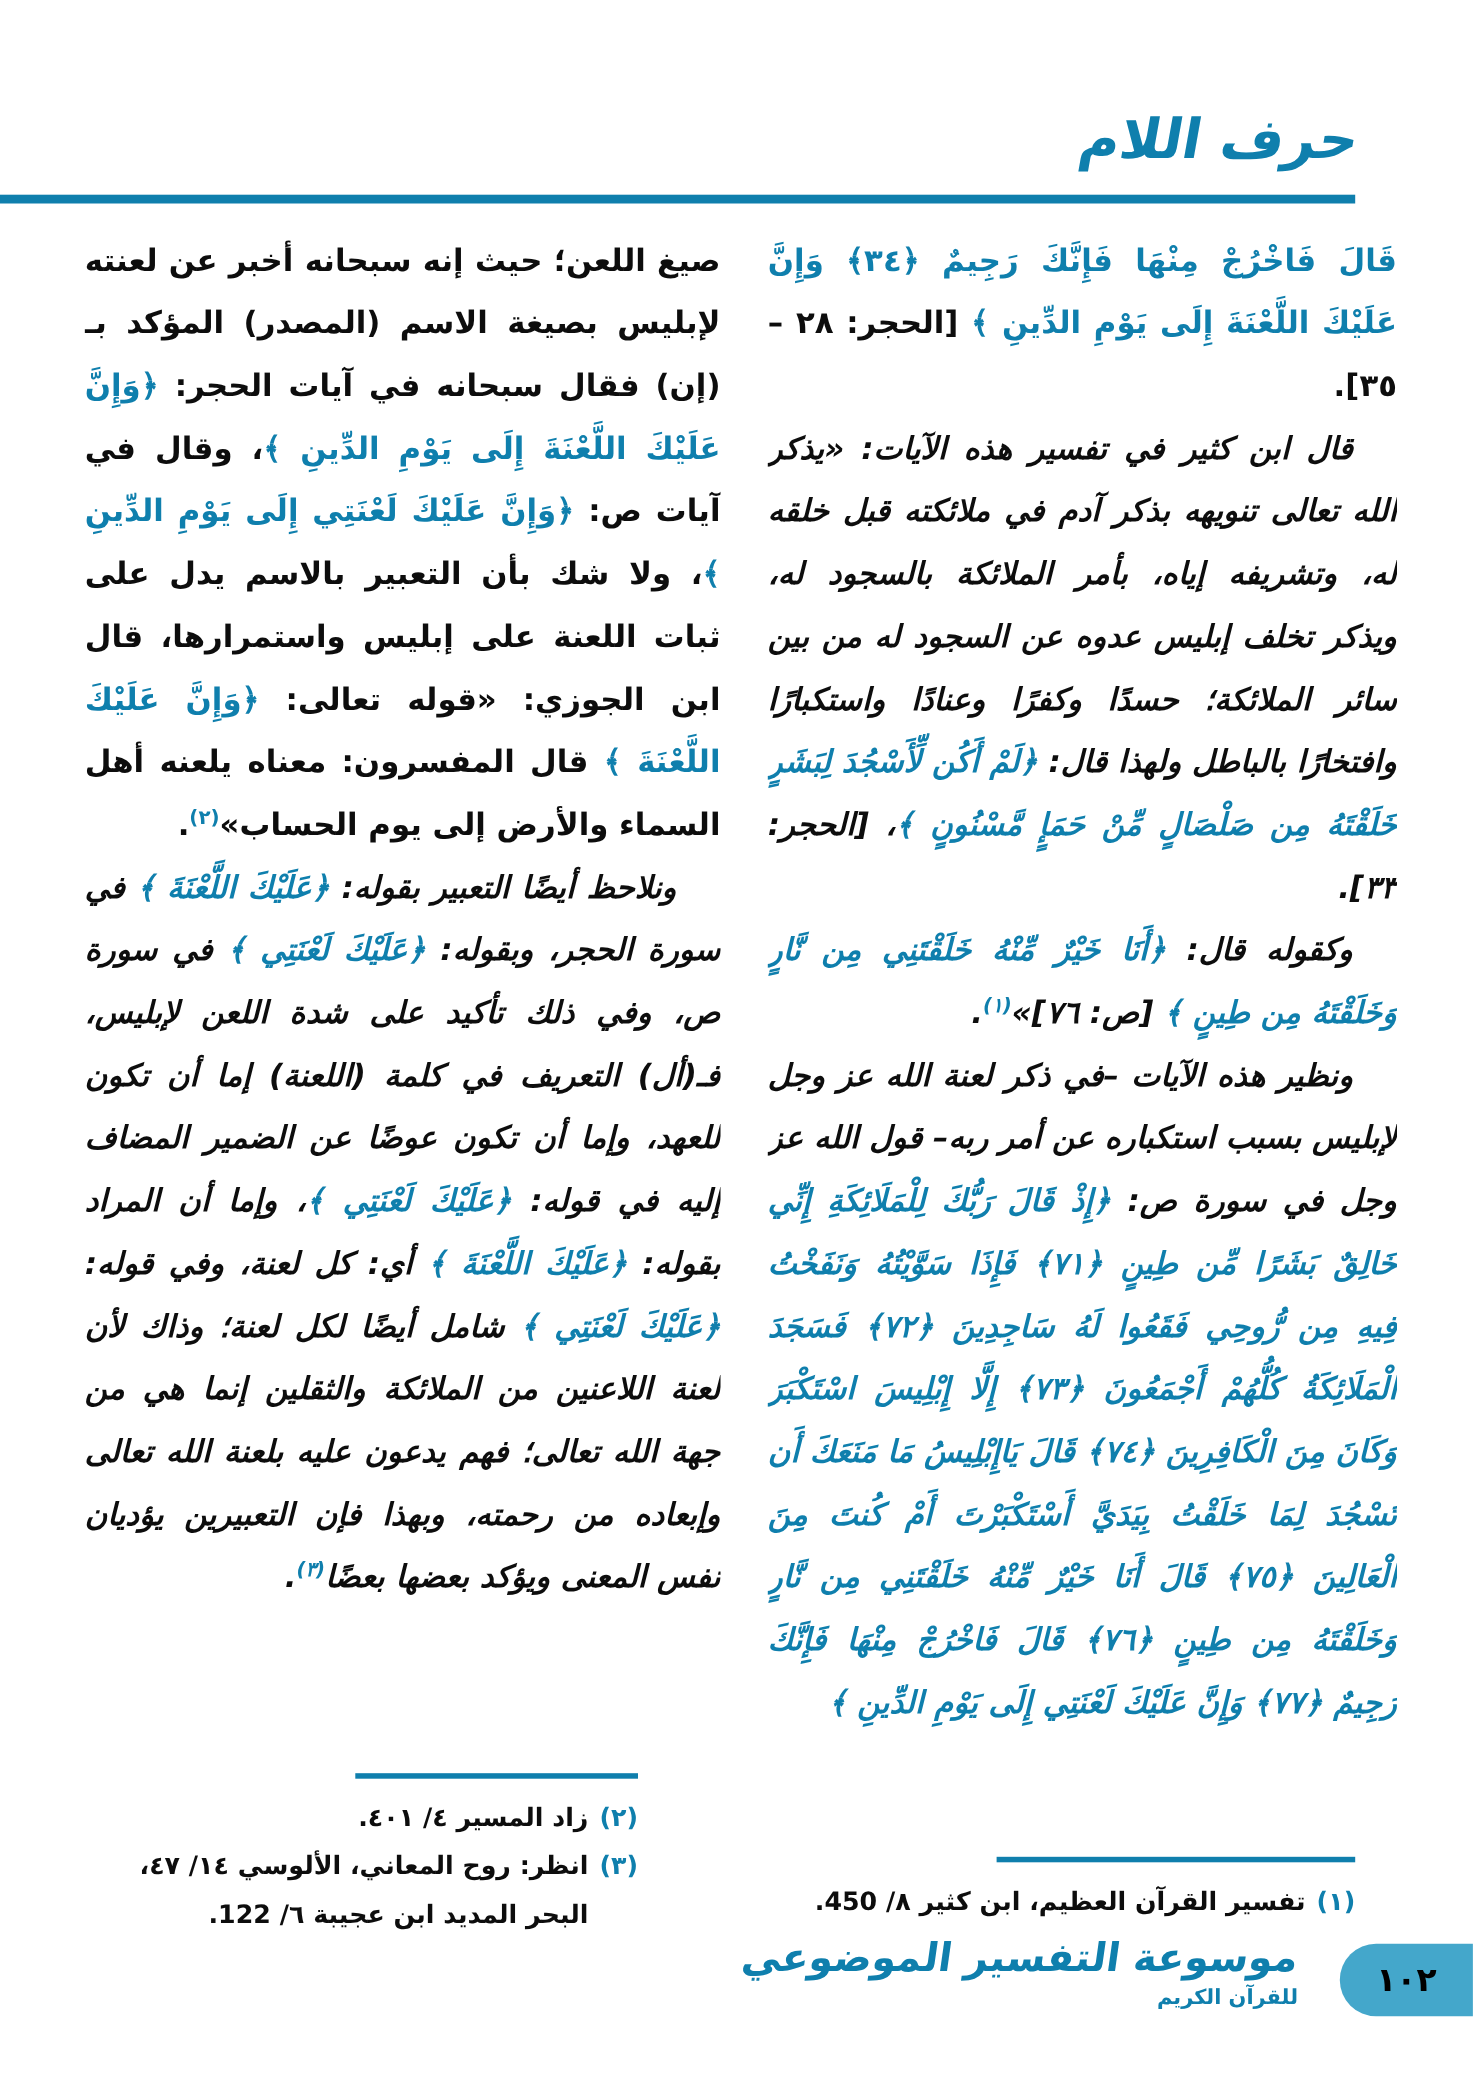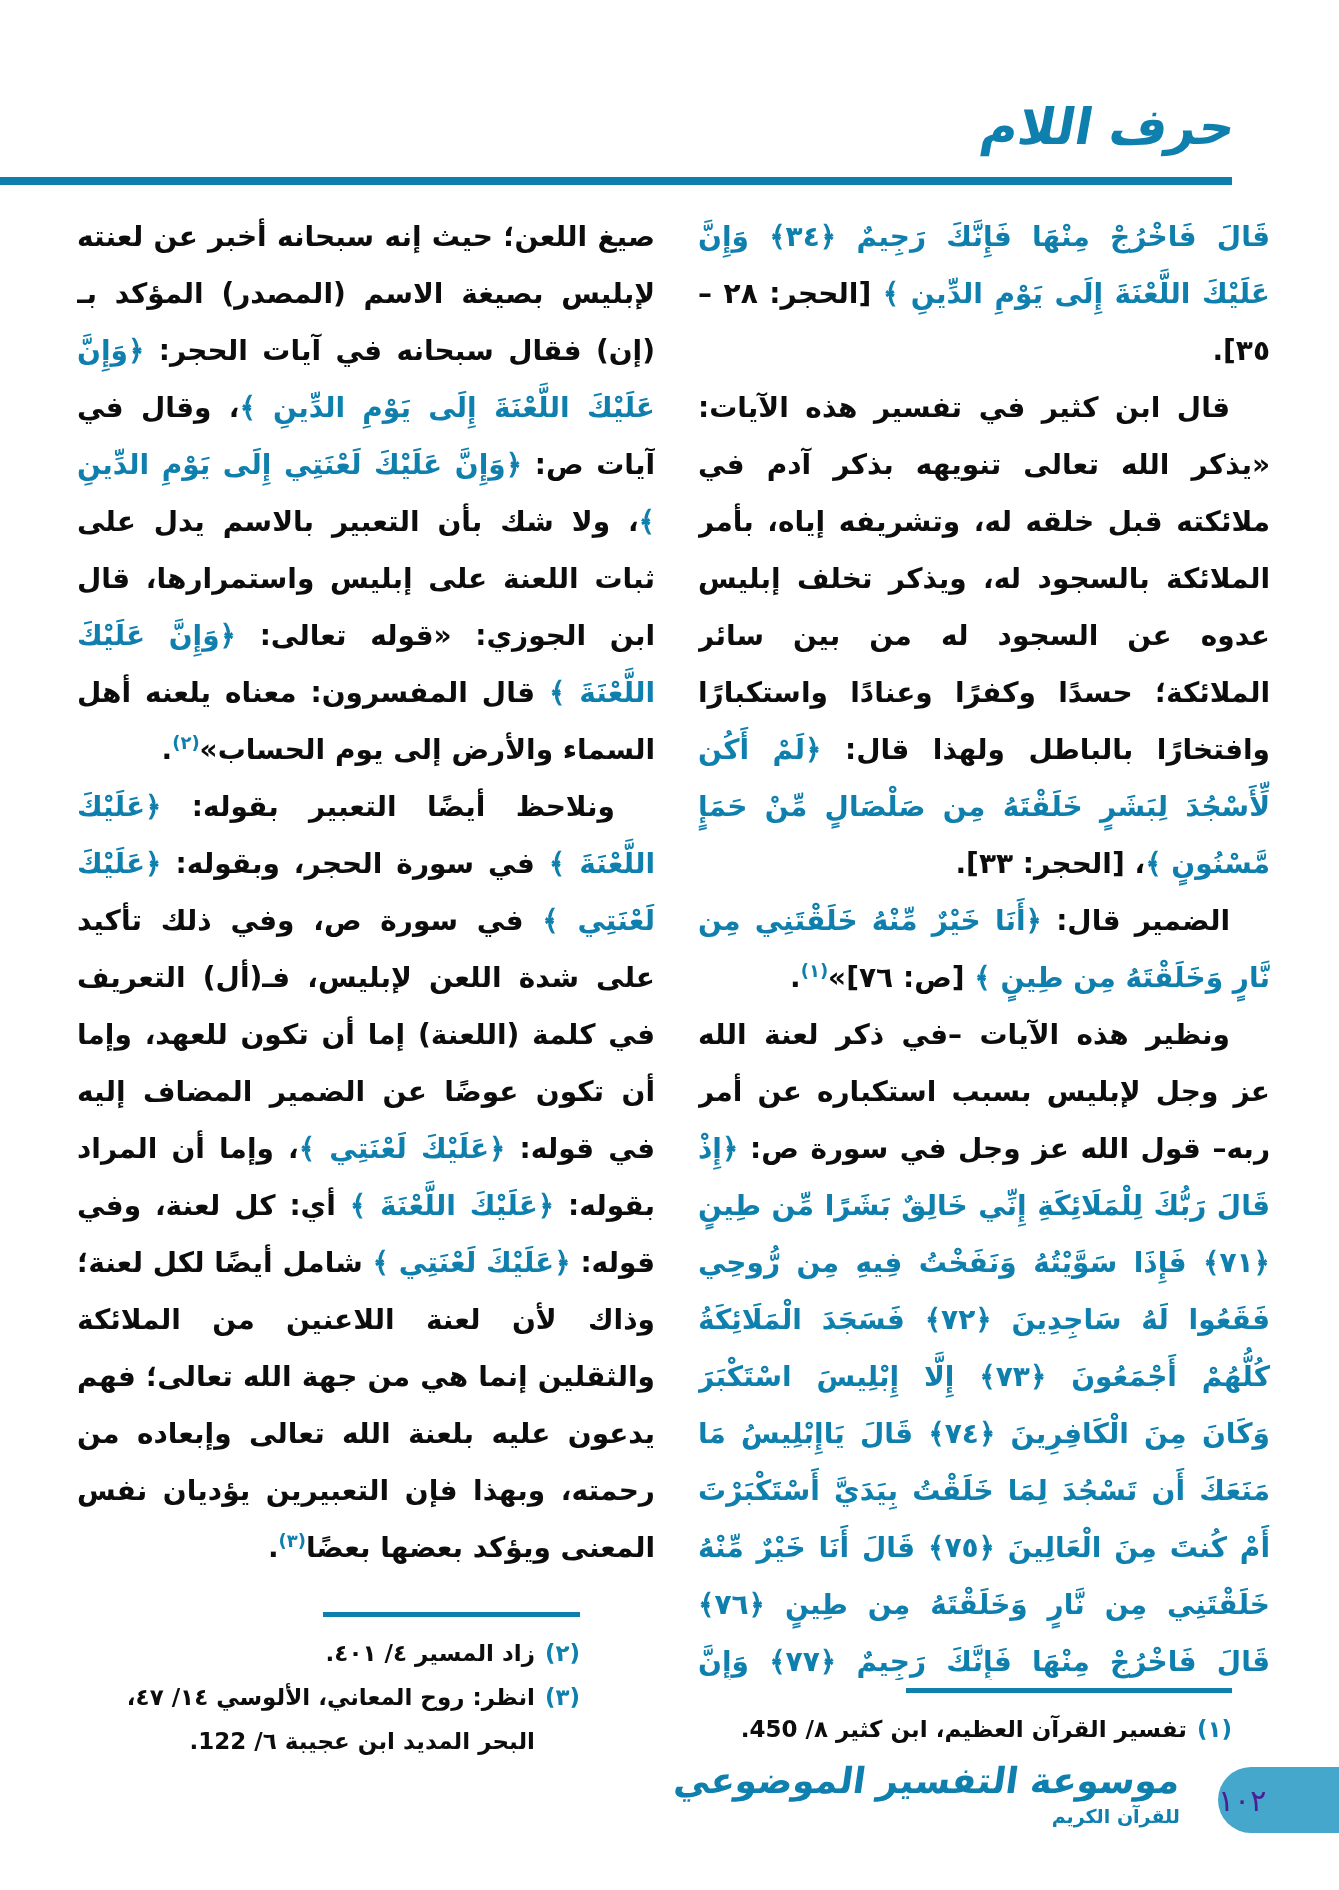"قال ابن كثير في تفسير" .col p.indent { font-style: none -> italic }
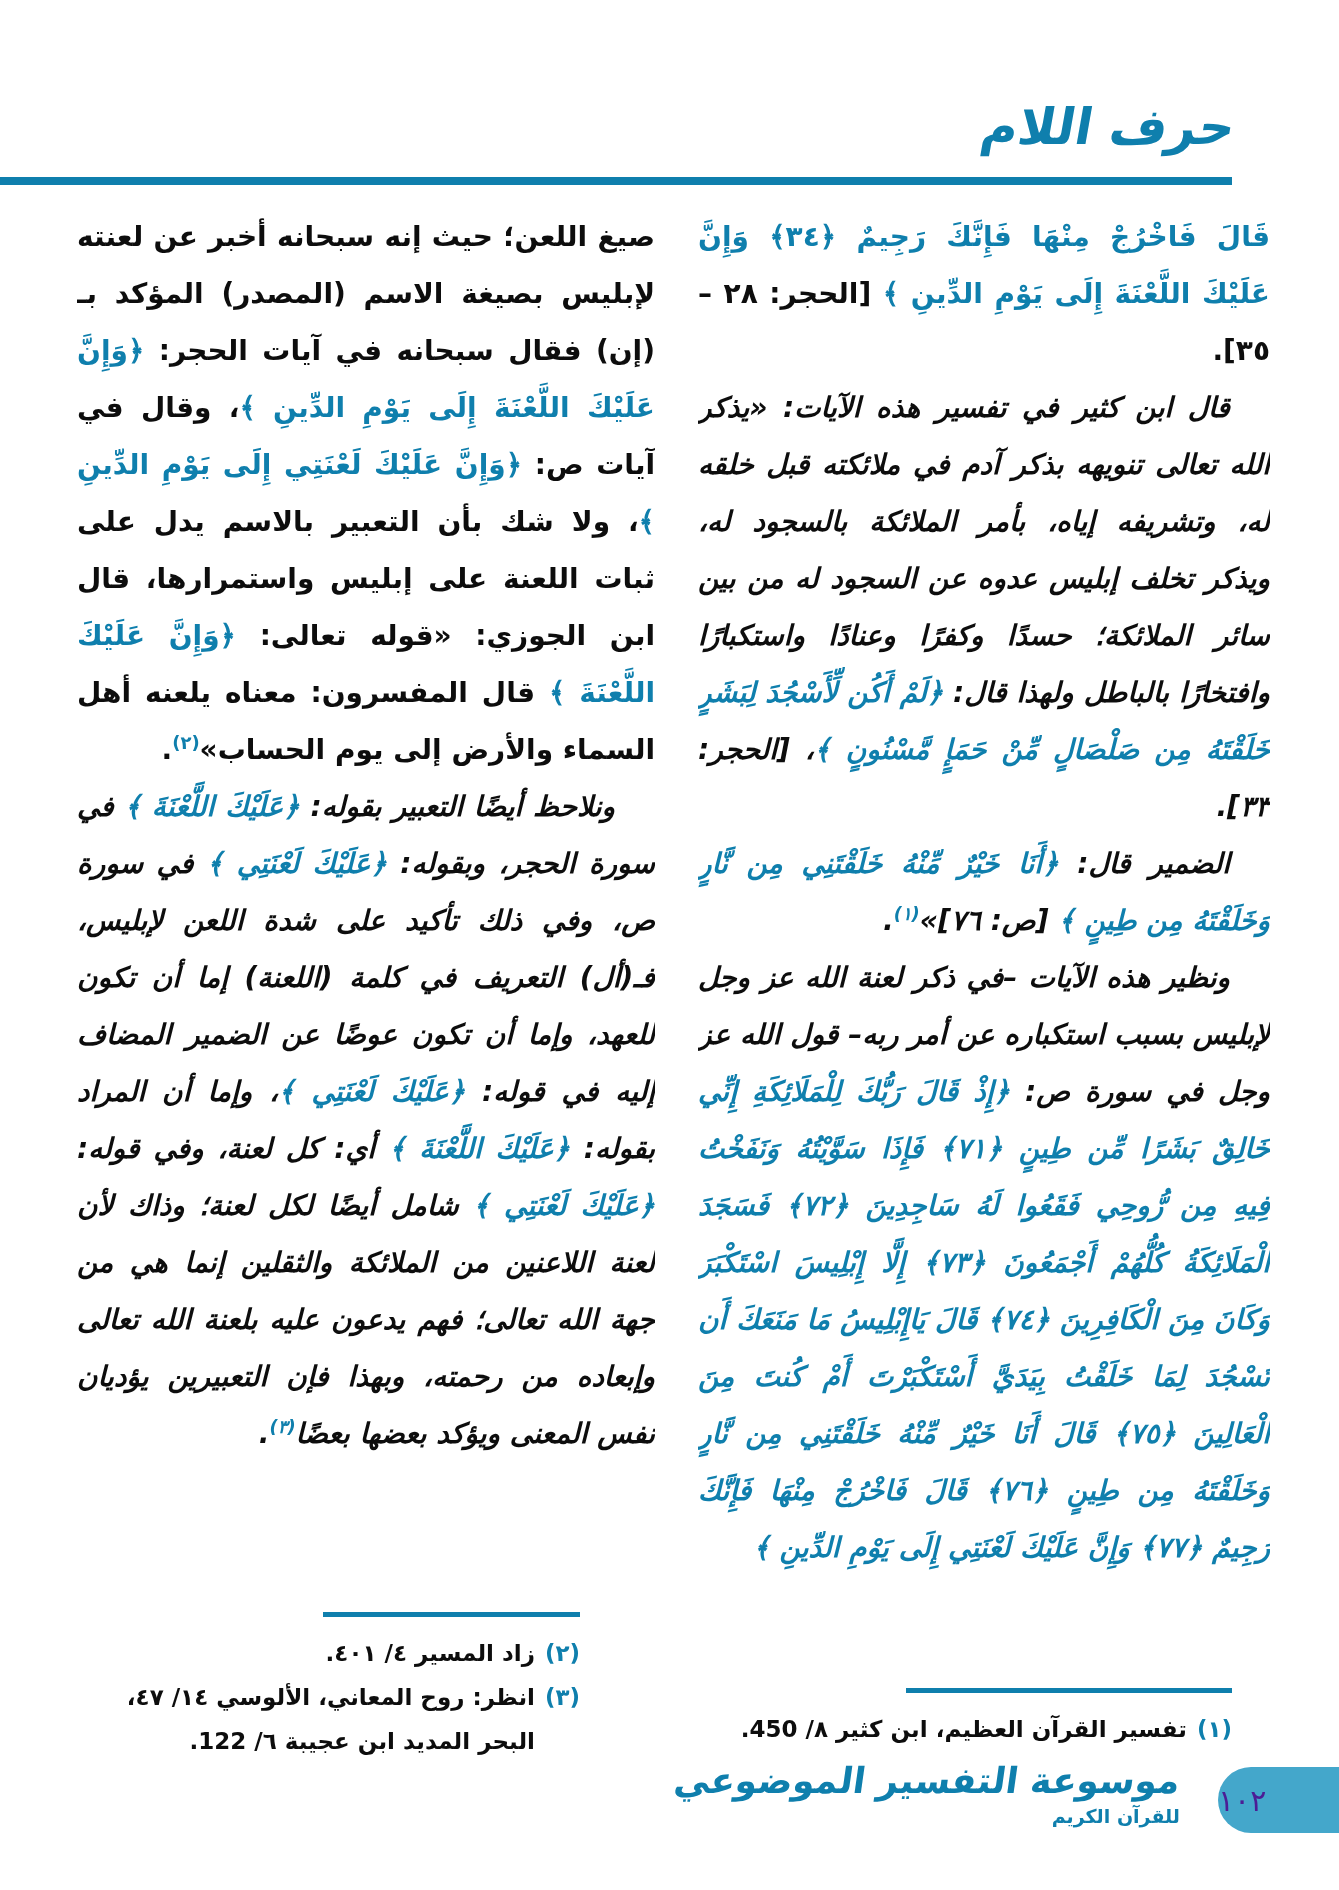"الضمير قال:" span.text { text: الضمير -> وكقوله }
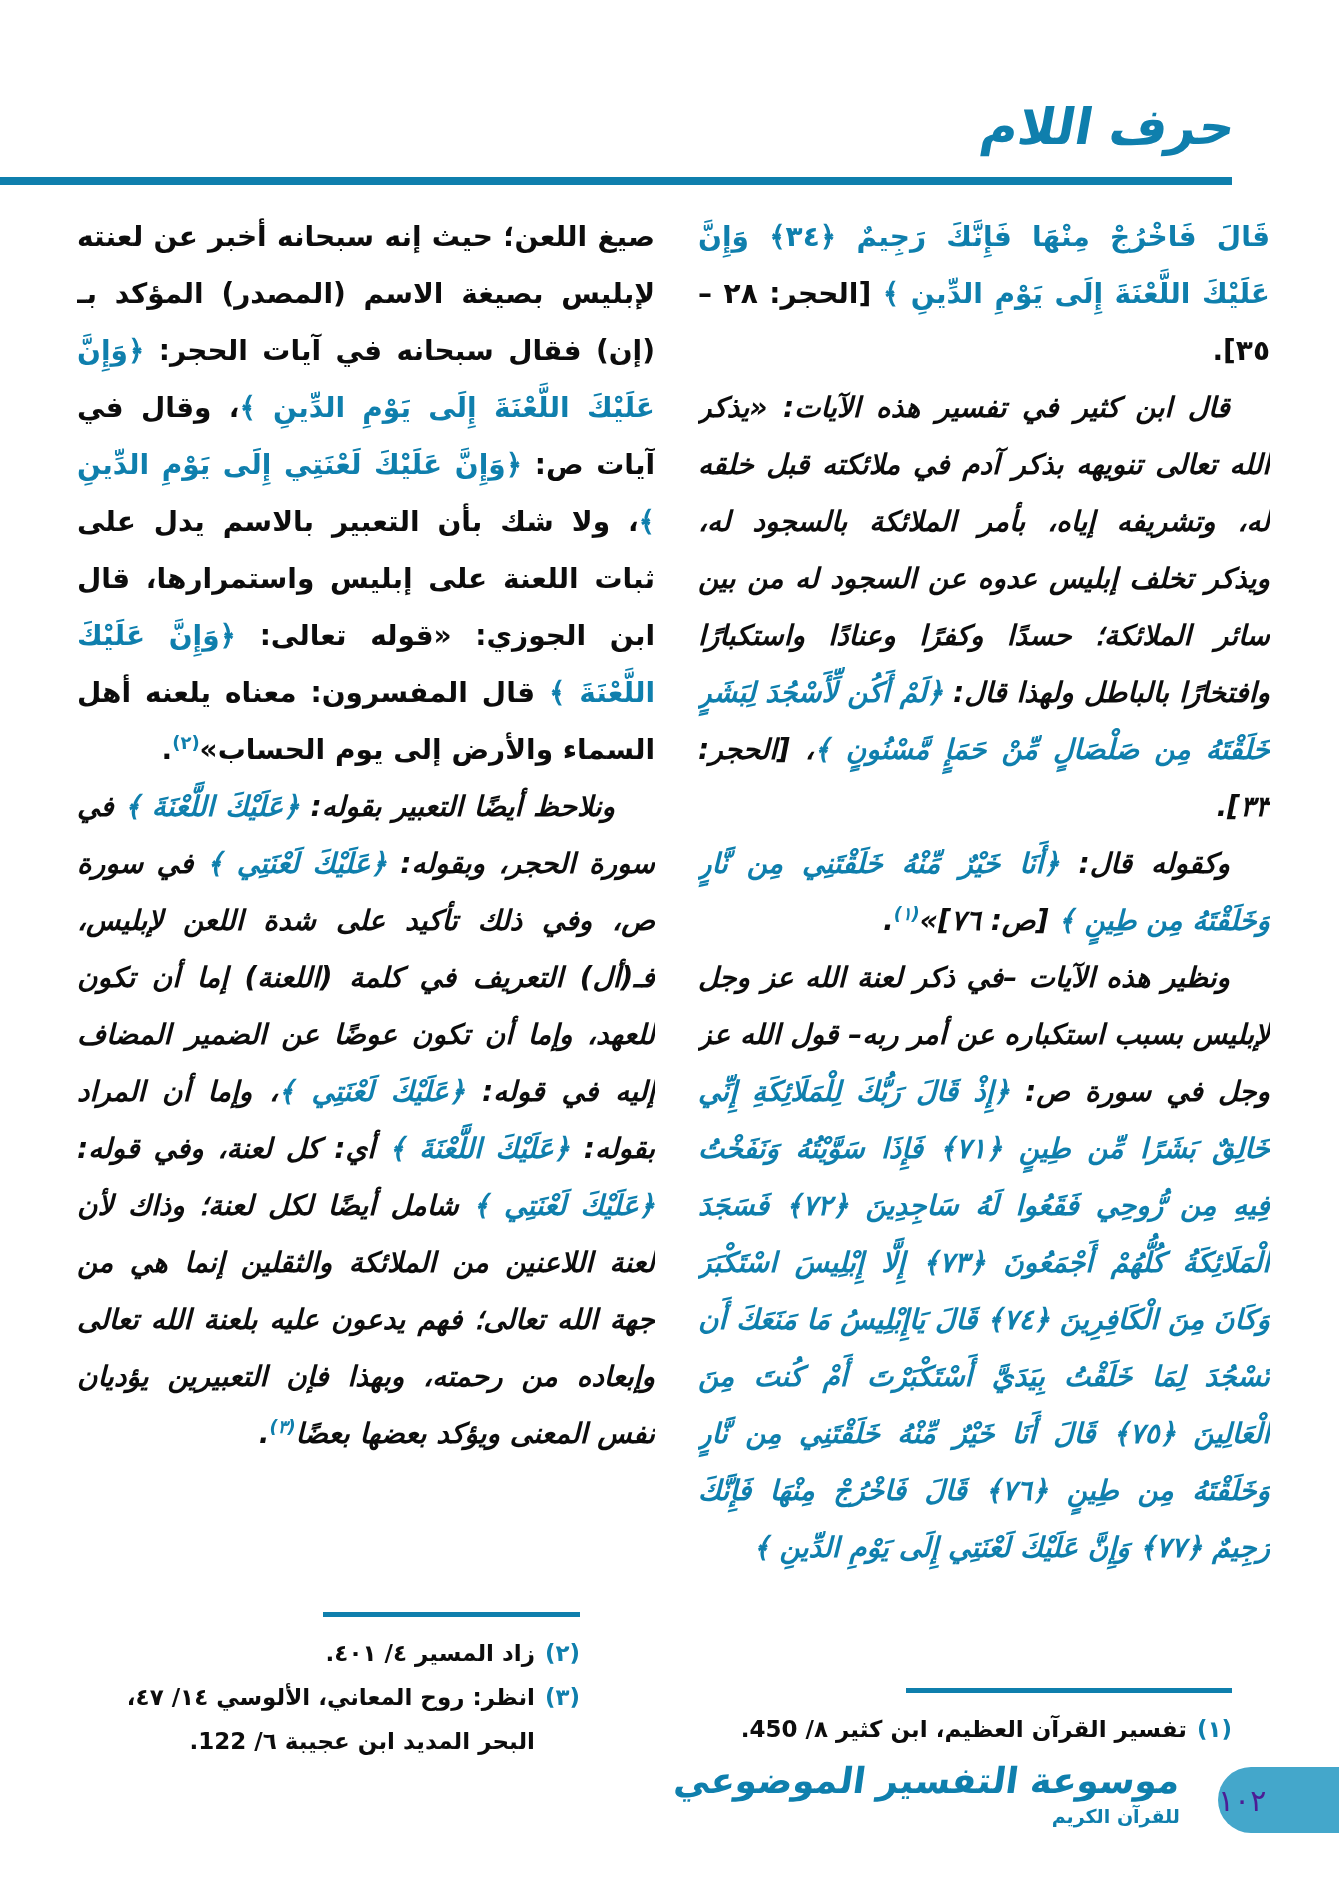"١٠٢" .page-badge { color: #4c1d95 -> #000000; font-weight: normal -> bold; justify-content: flex-end -> center }
